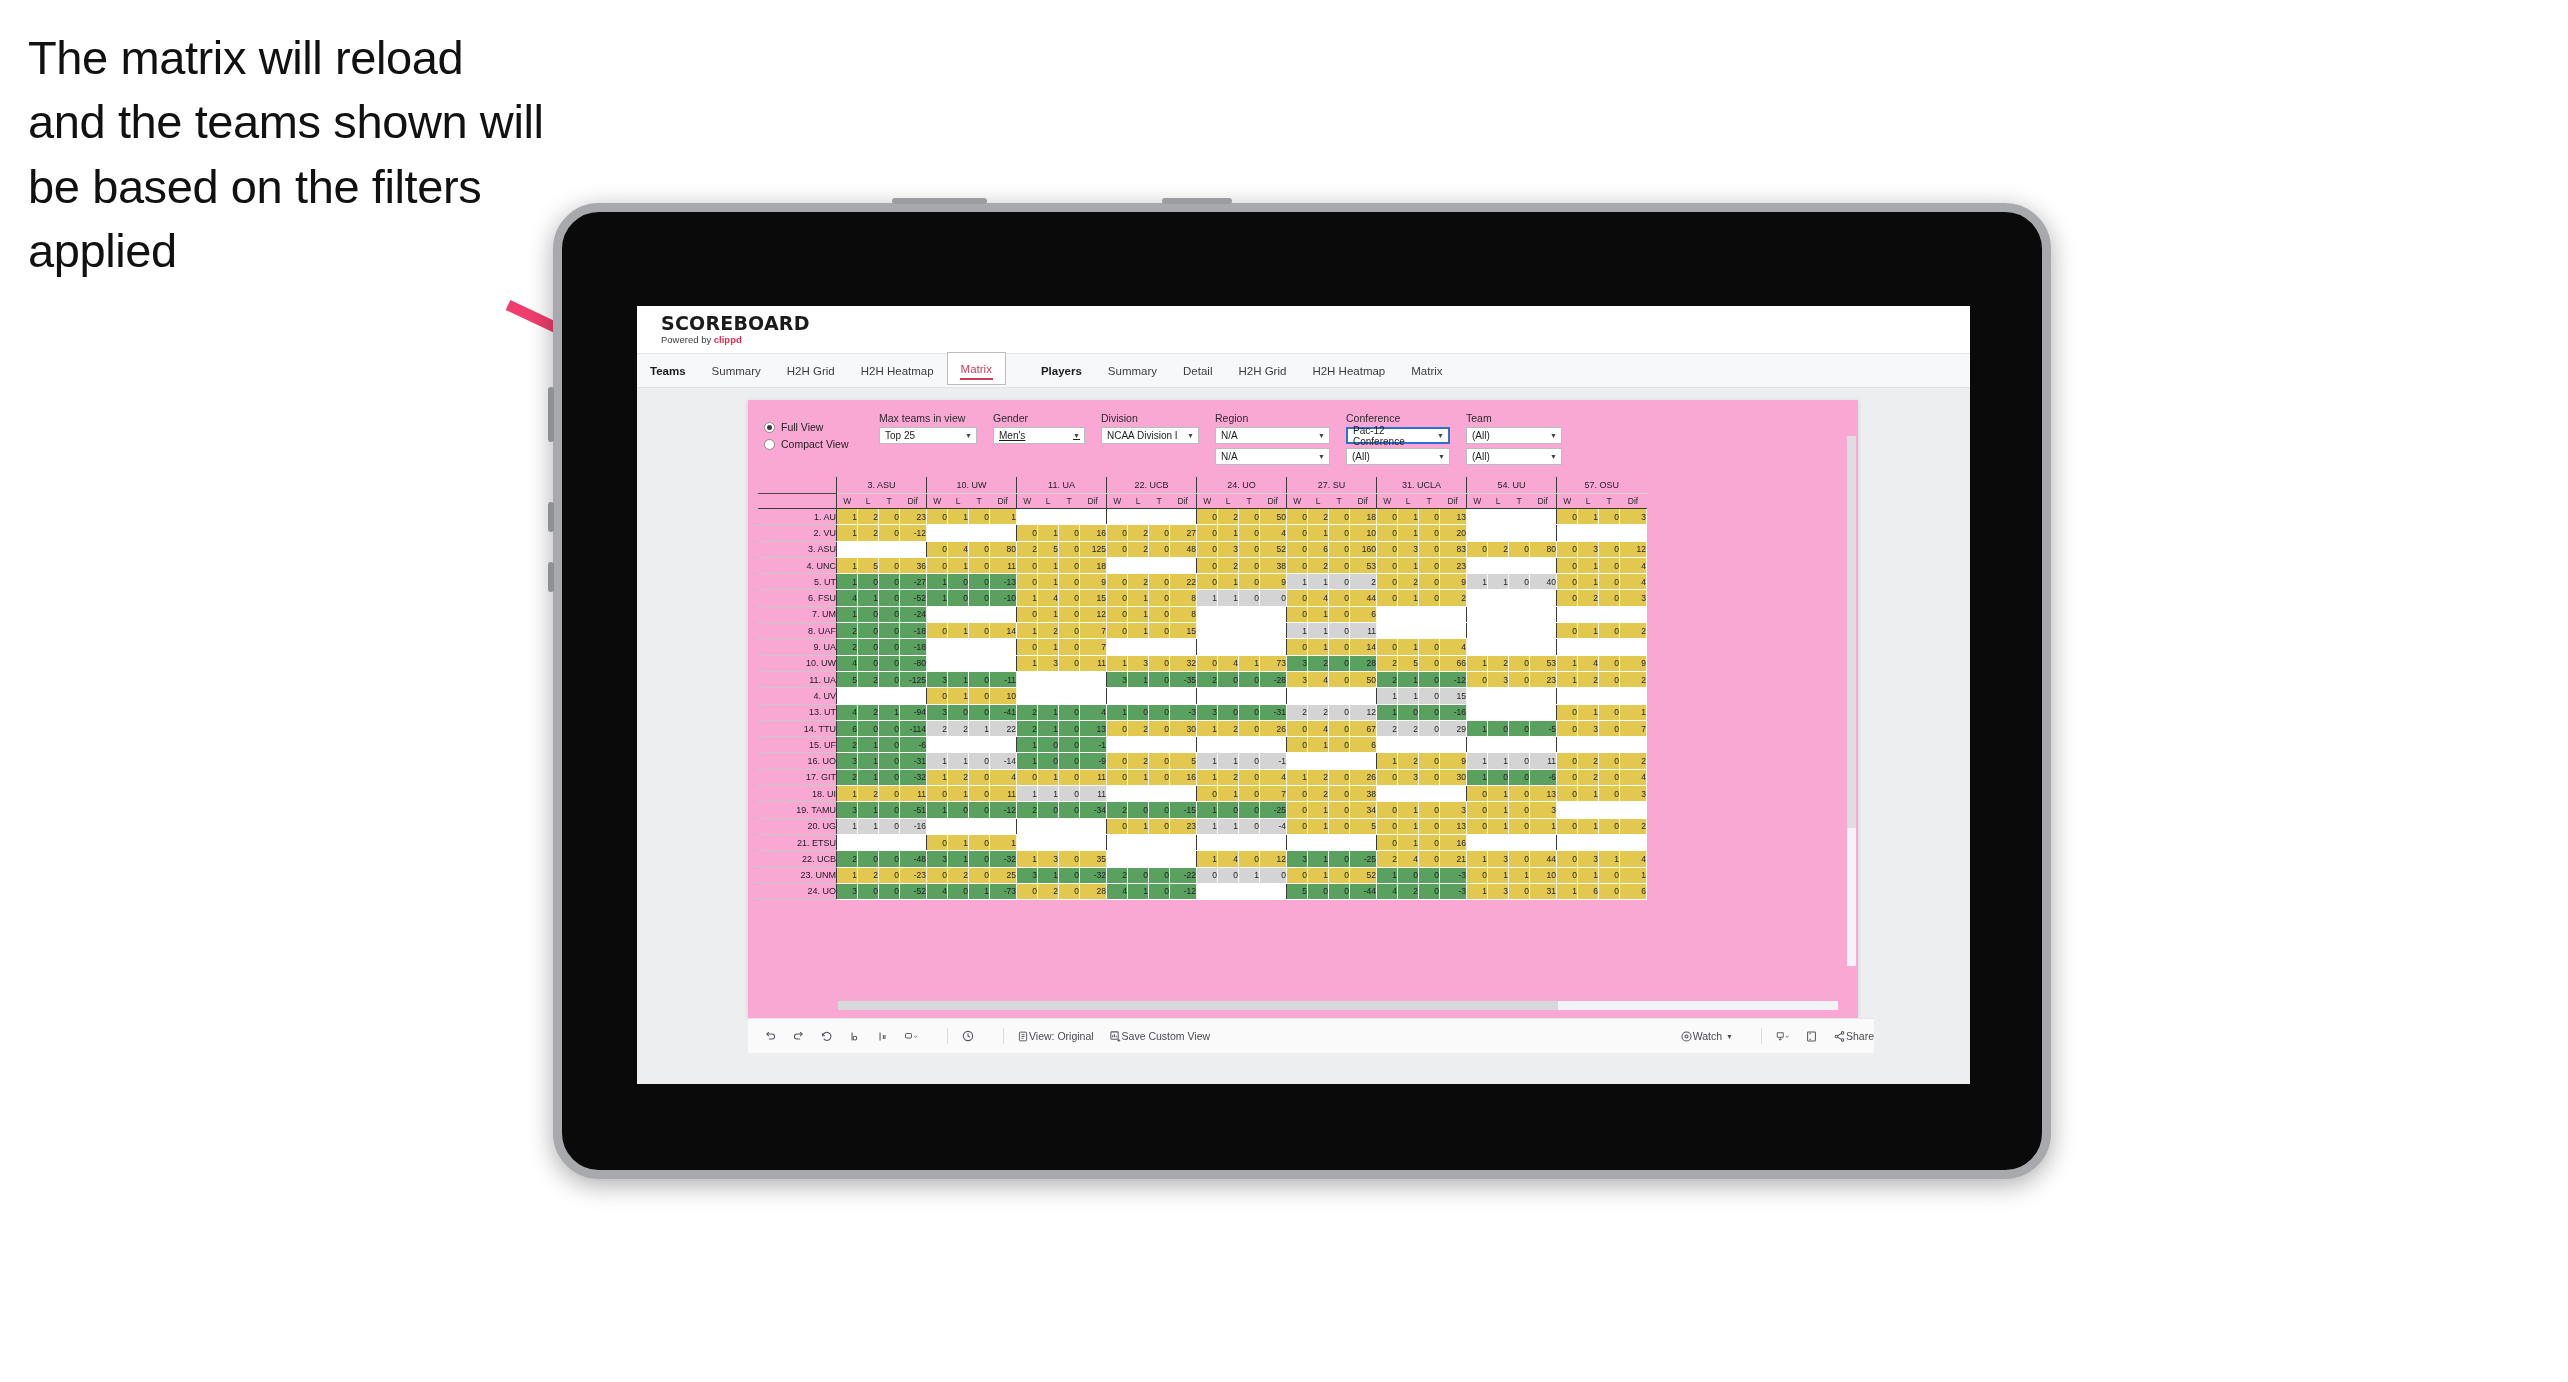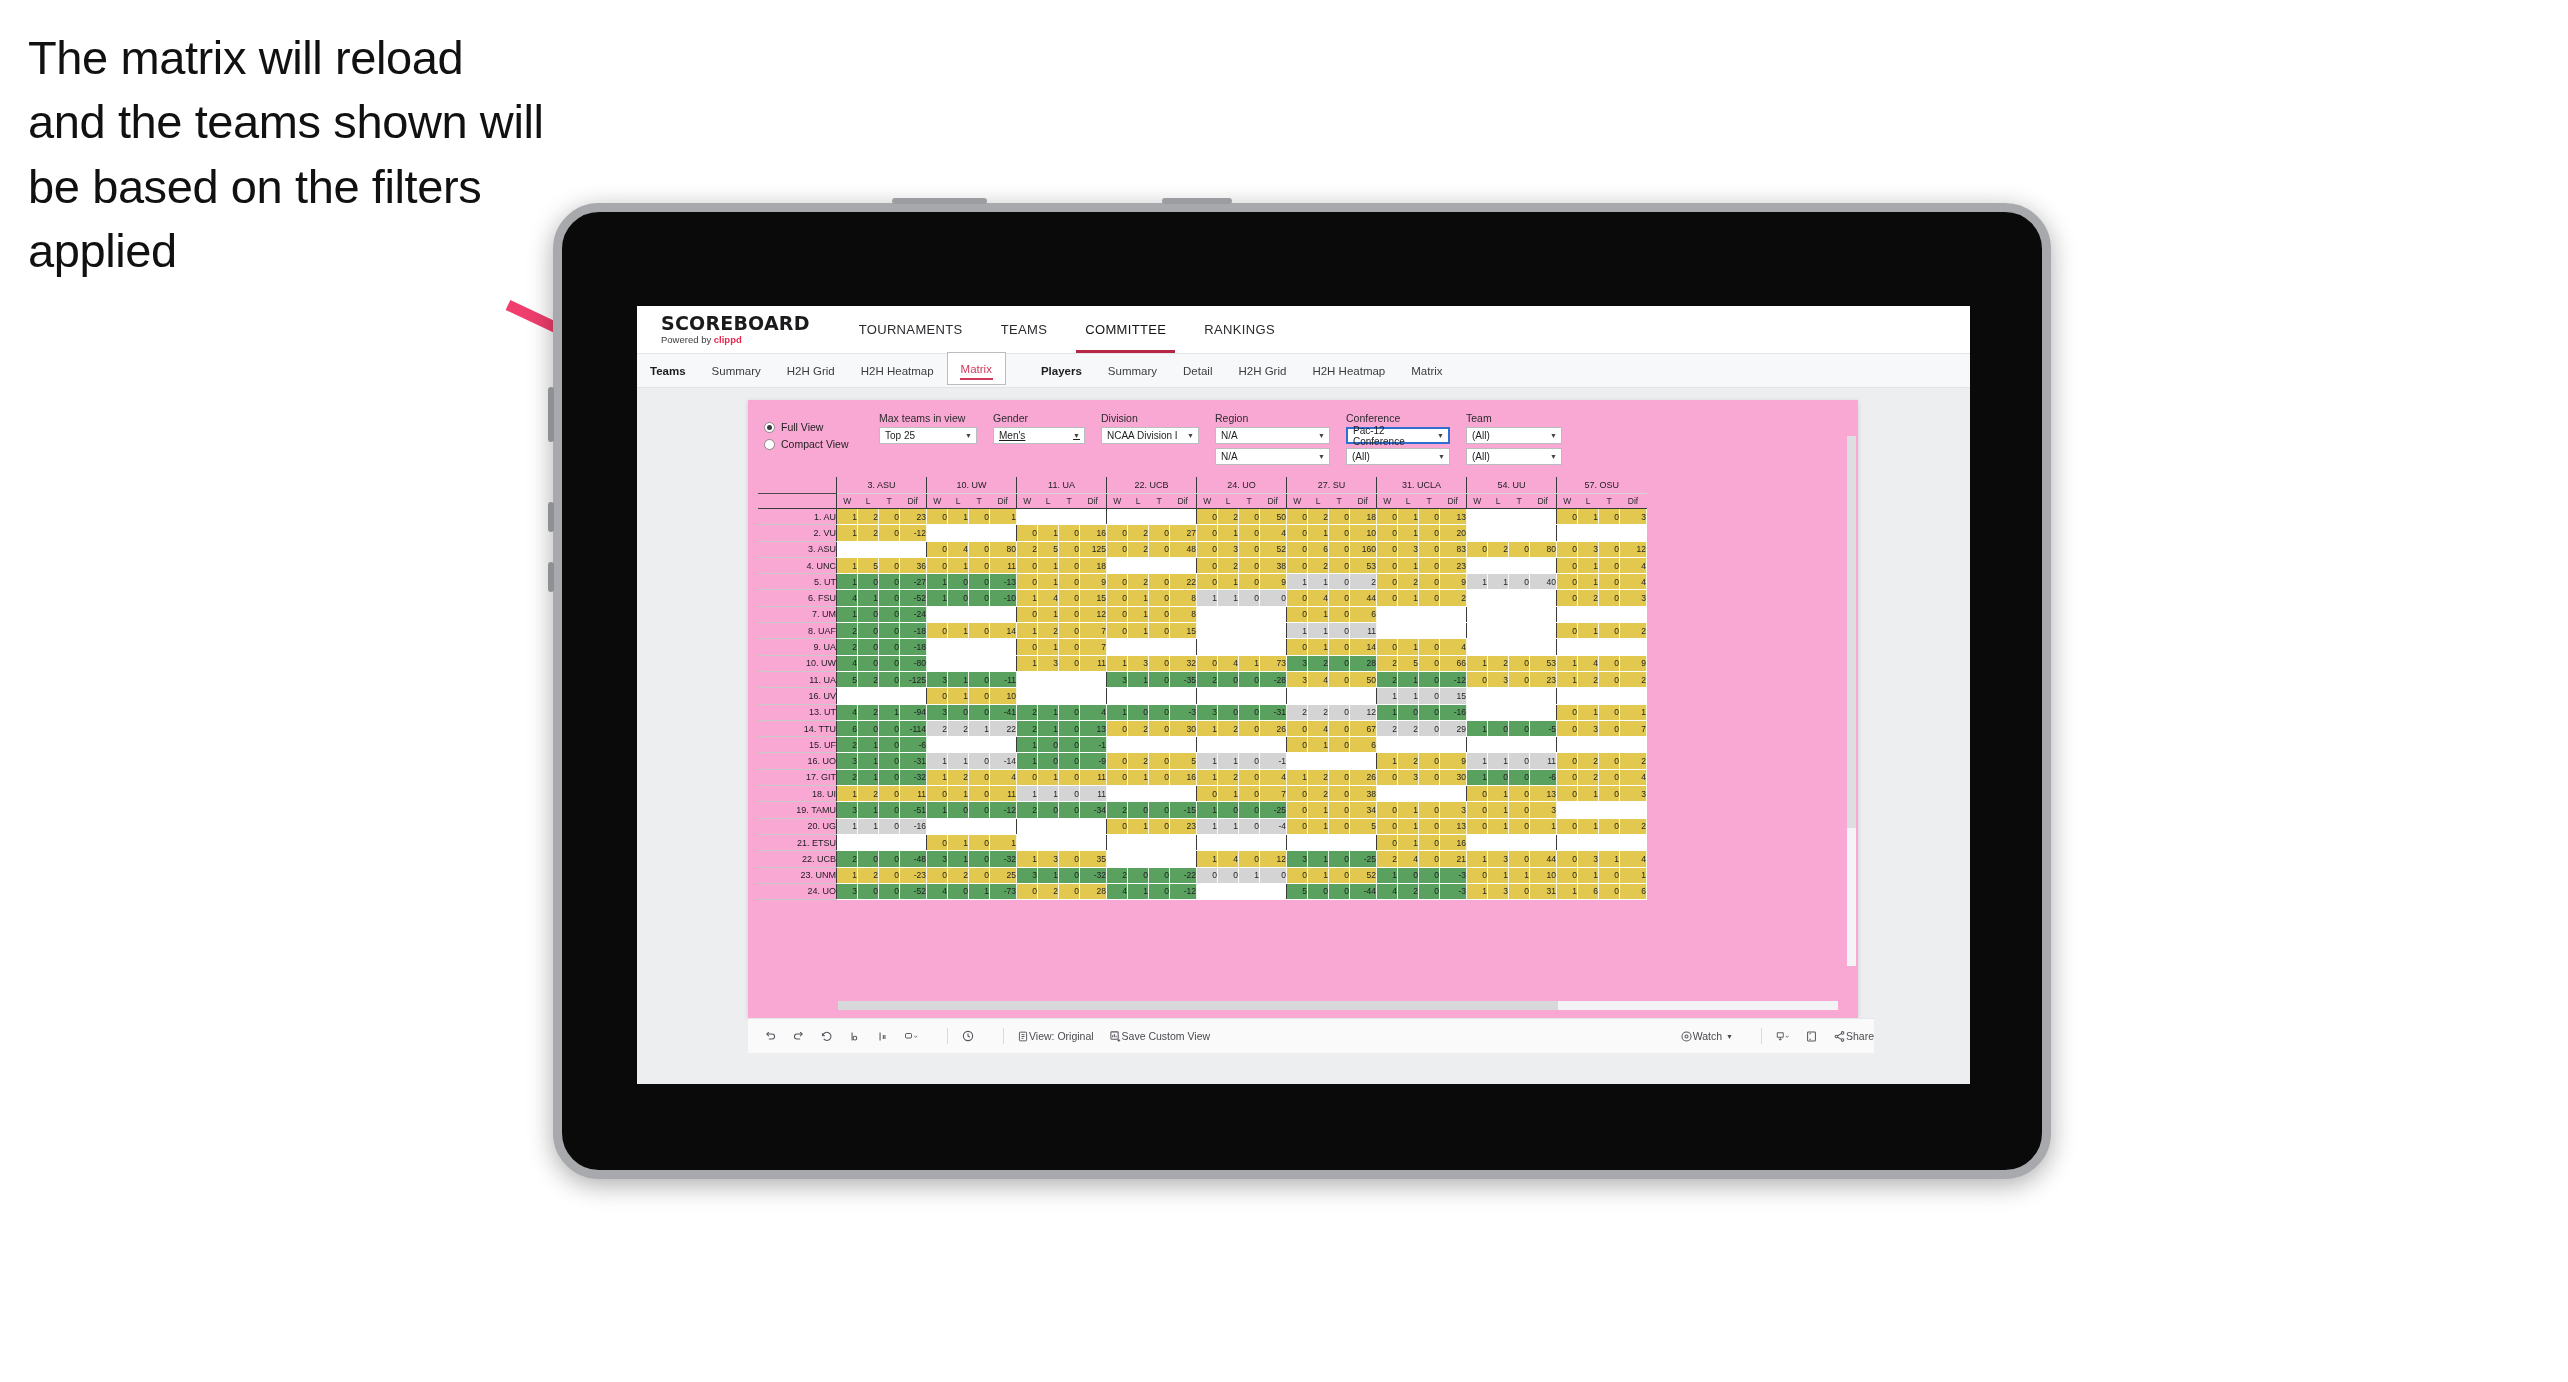"TOURNAMENTS" div.topnav { html: <div> <div>TOURNAMENTS</div> <div>TEAMS</div> <div>COMMITTEE</div> <div>RANKINGS</div> </div> -> none }
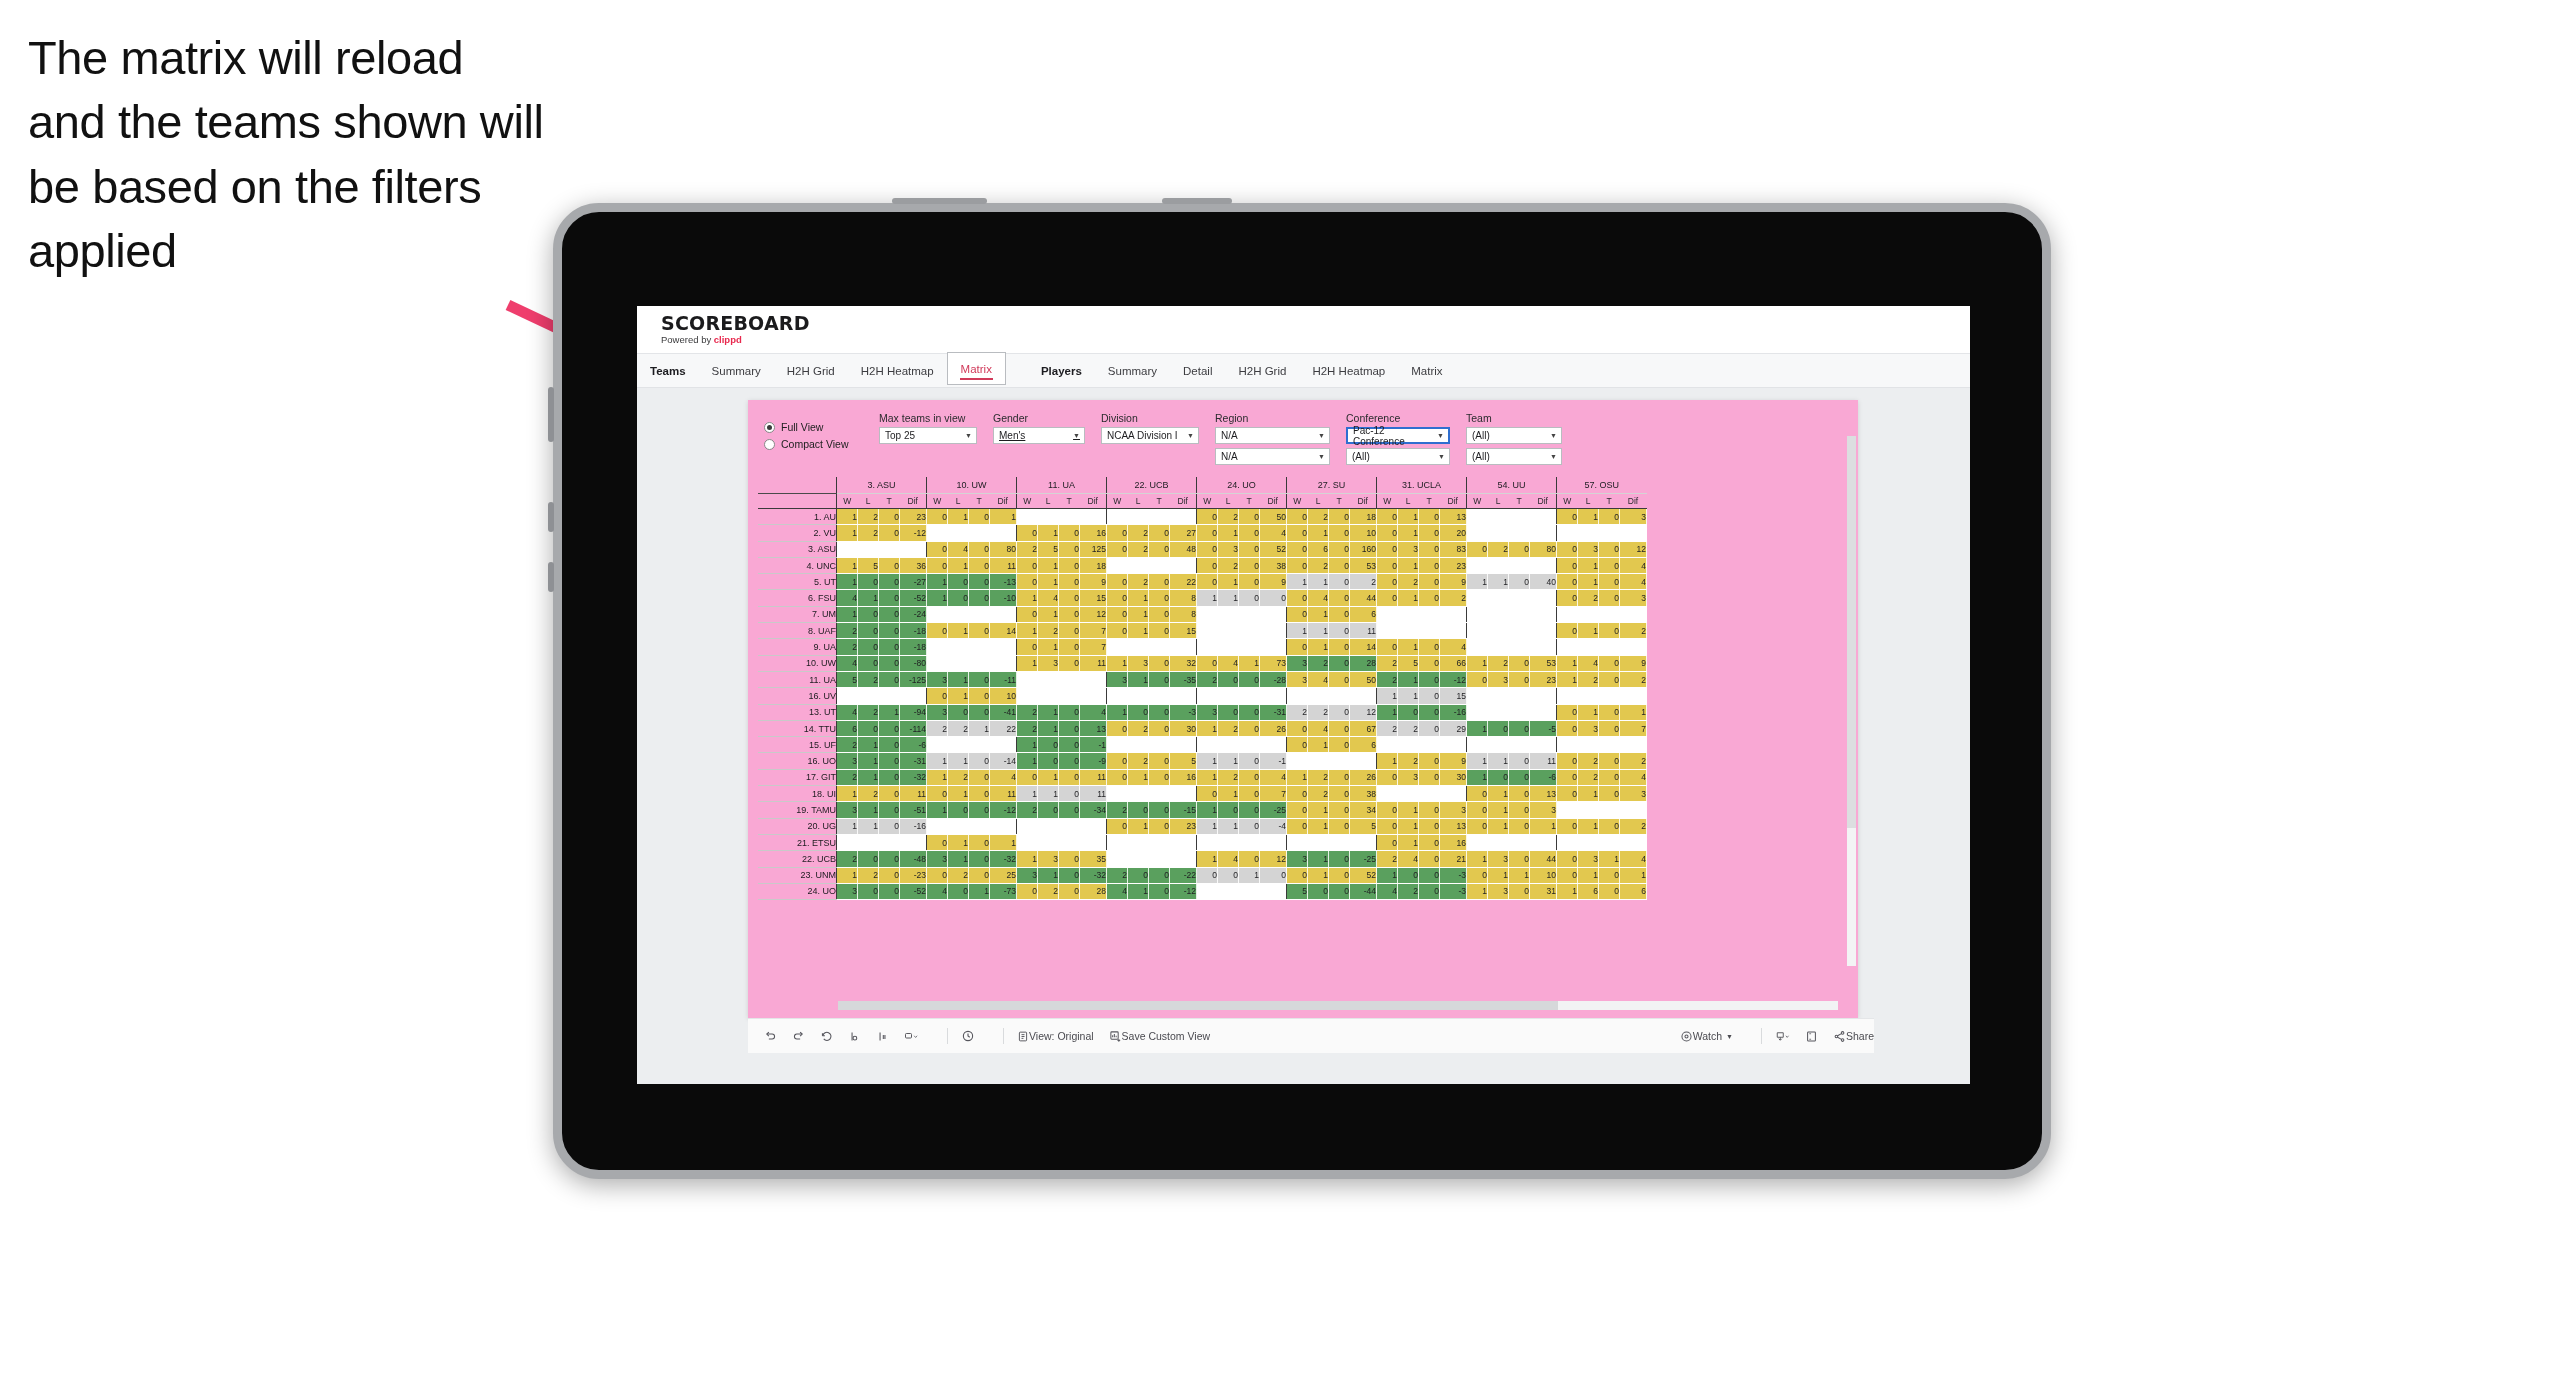"16. UV" td.rl { text: 16 -> 4 }
